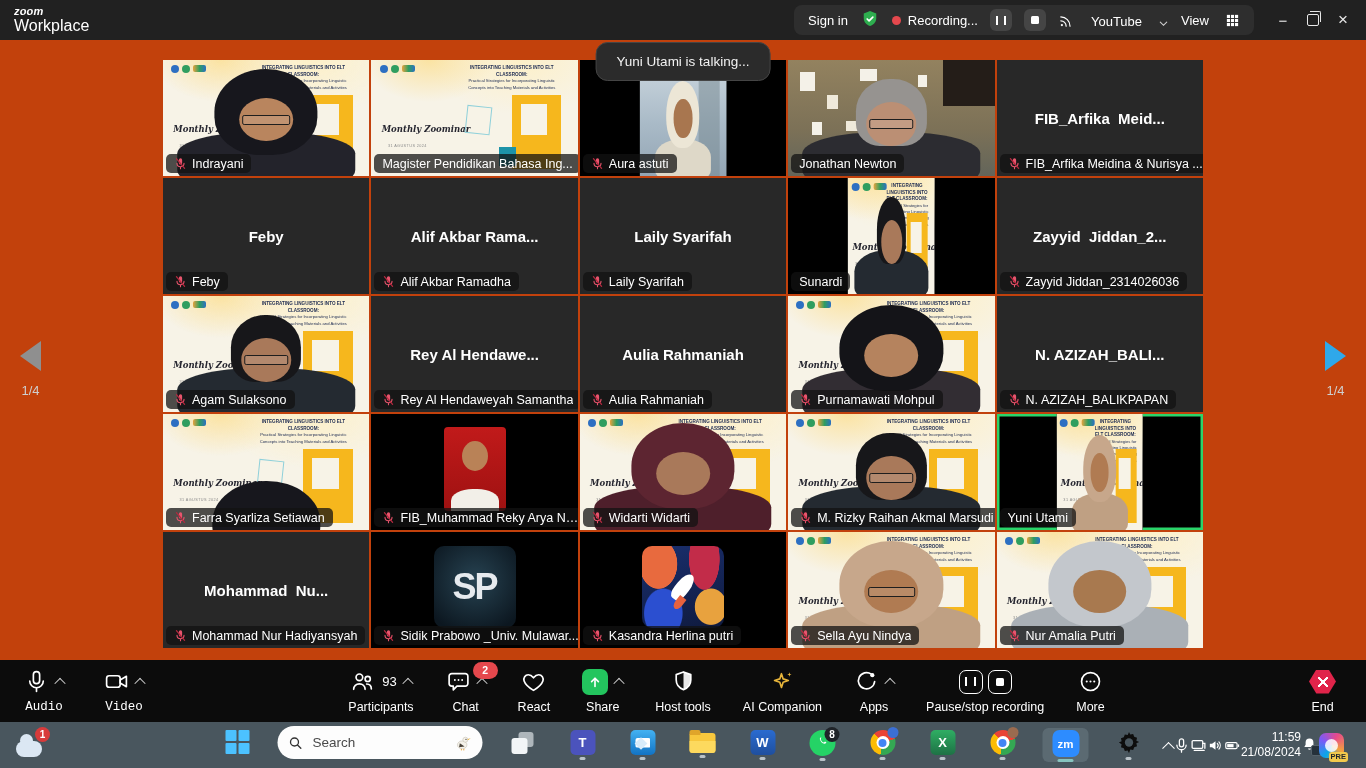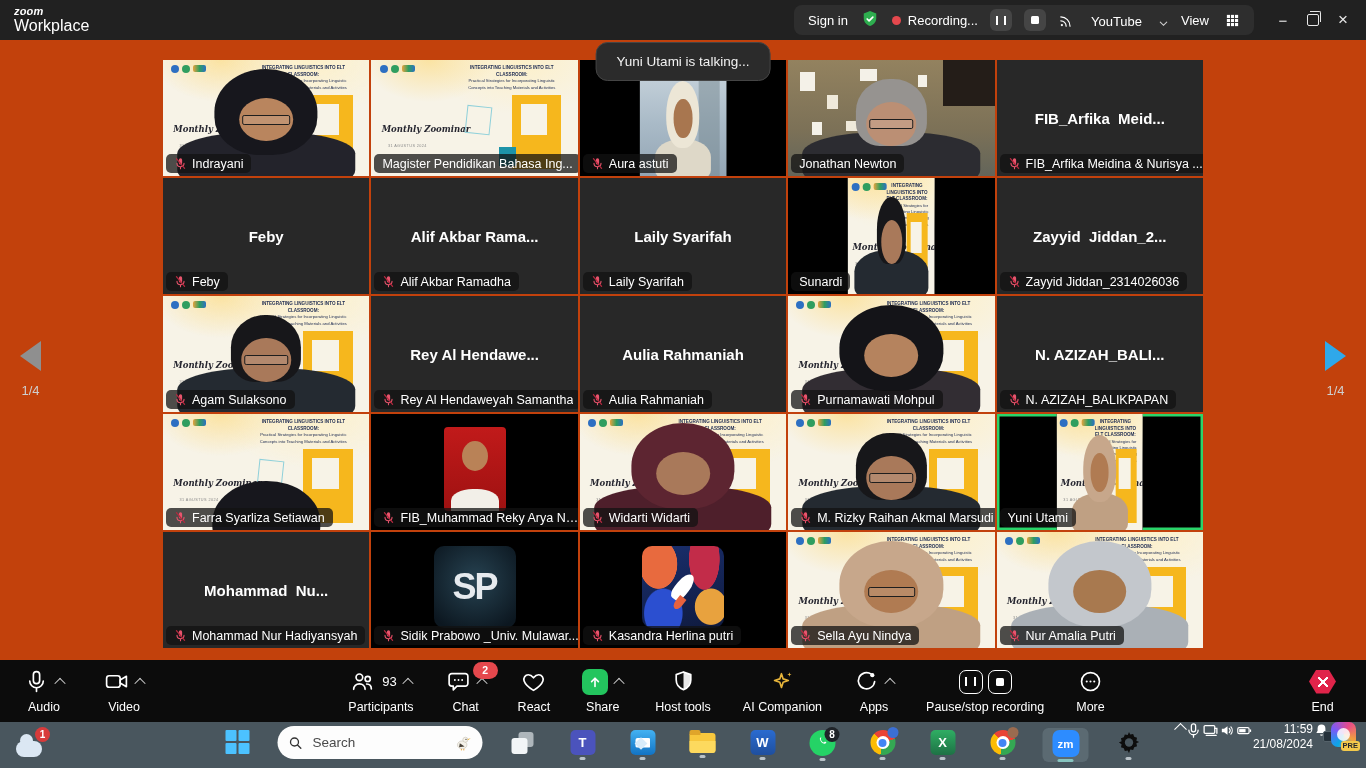"Audio" .tb-left { font-family: none -> Liberation Mono, monospace }
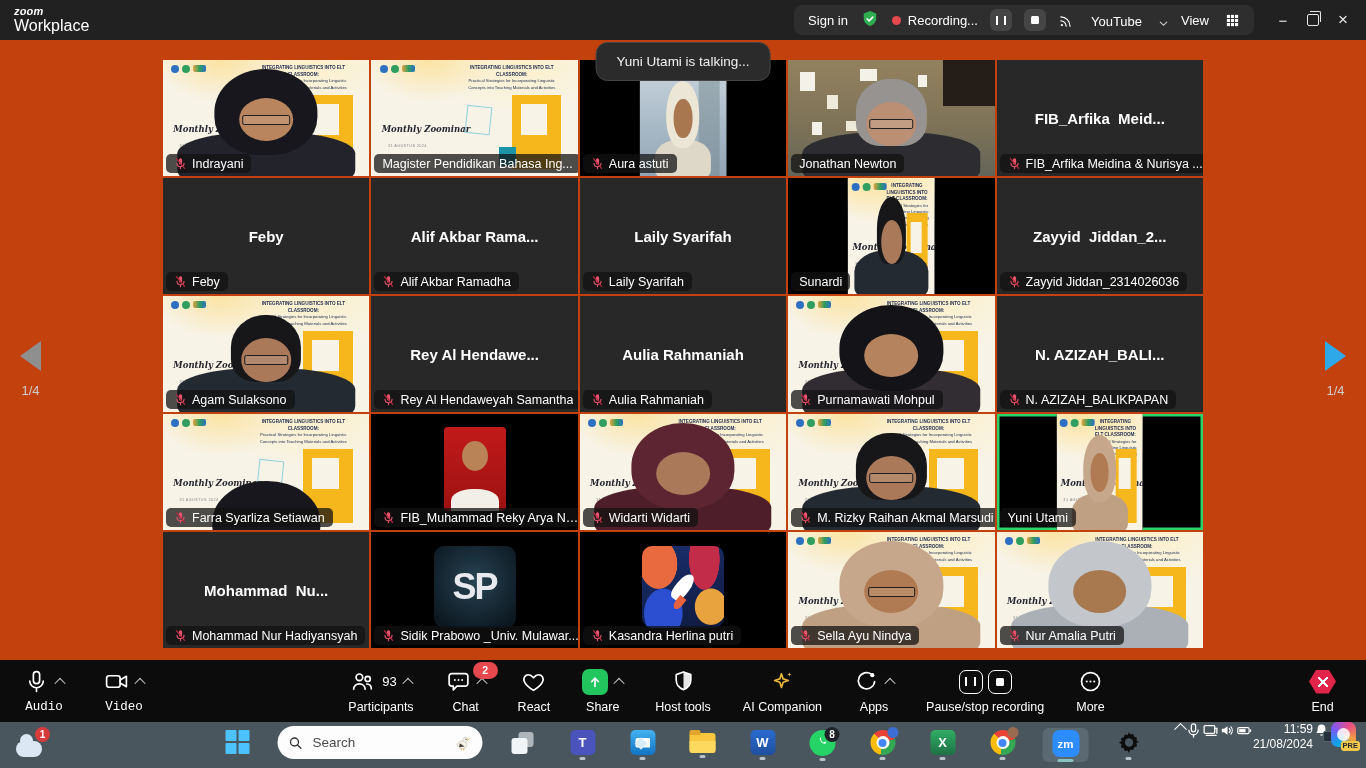"11:59" .tray { align-items: flex-start -> center; right: 10px -> 22px }
